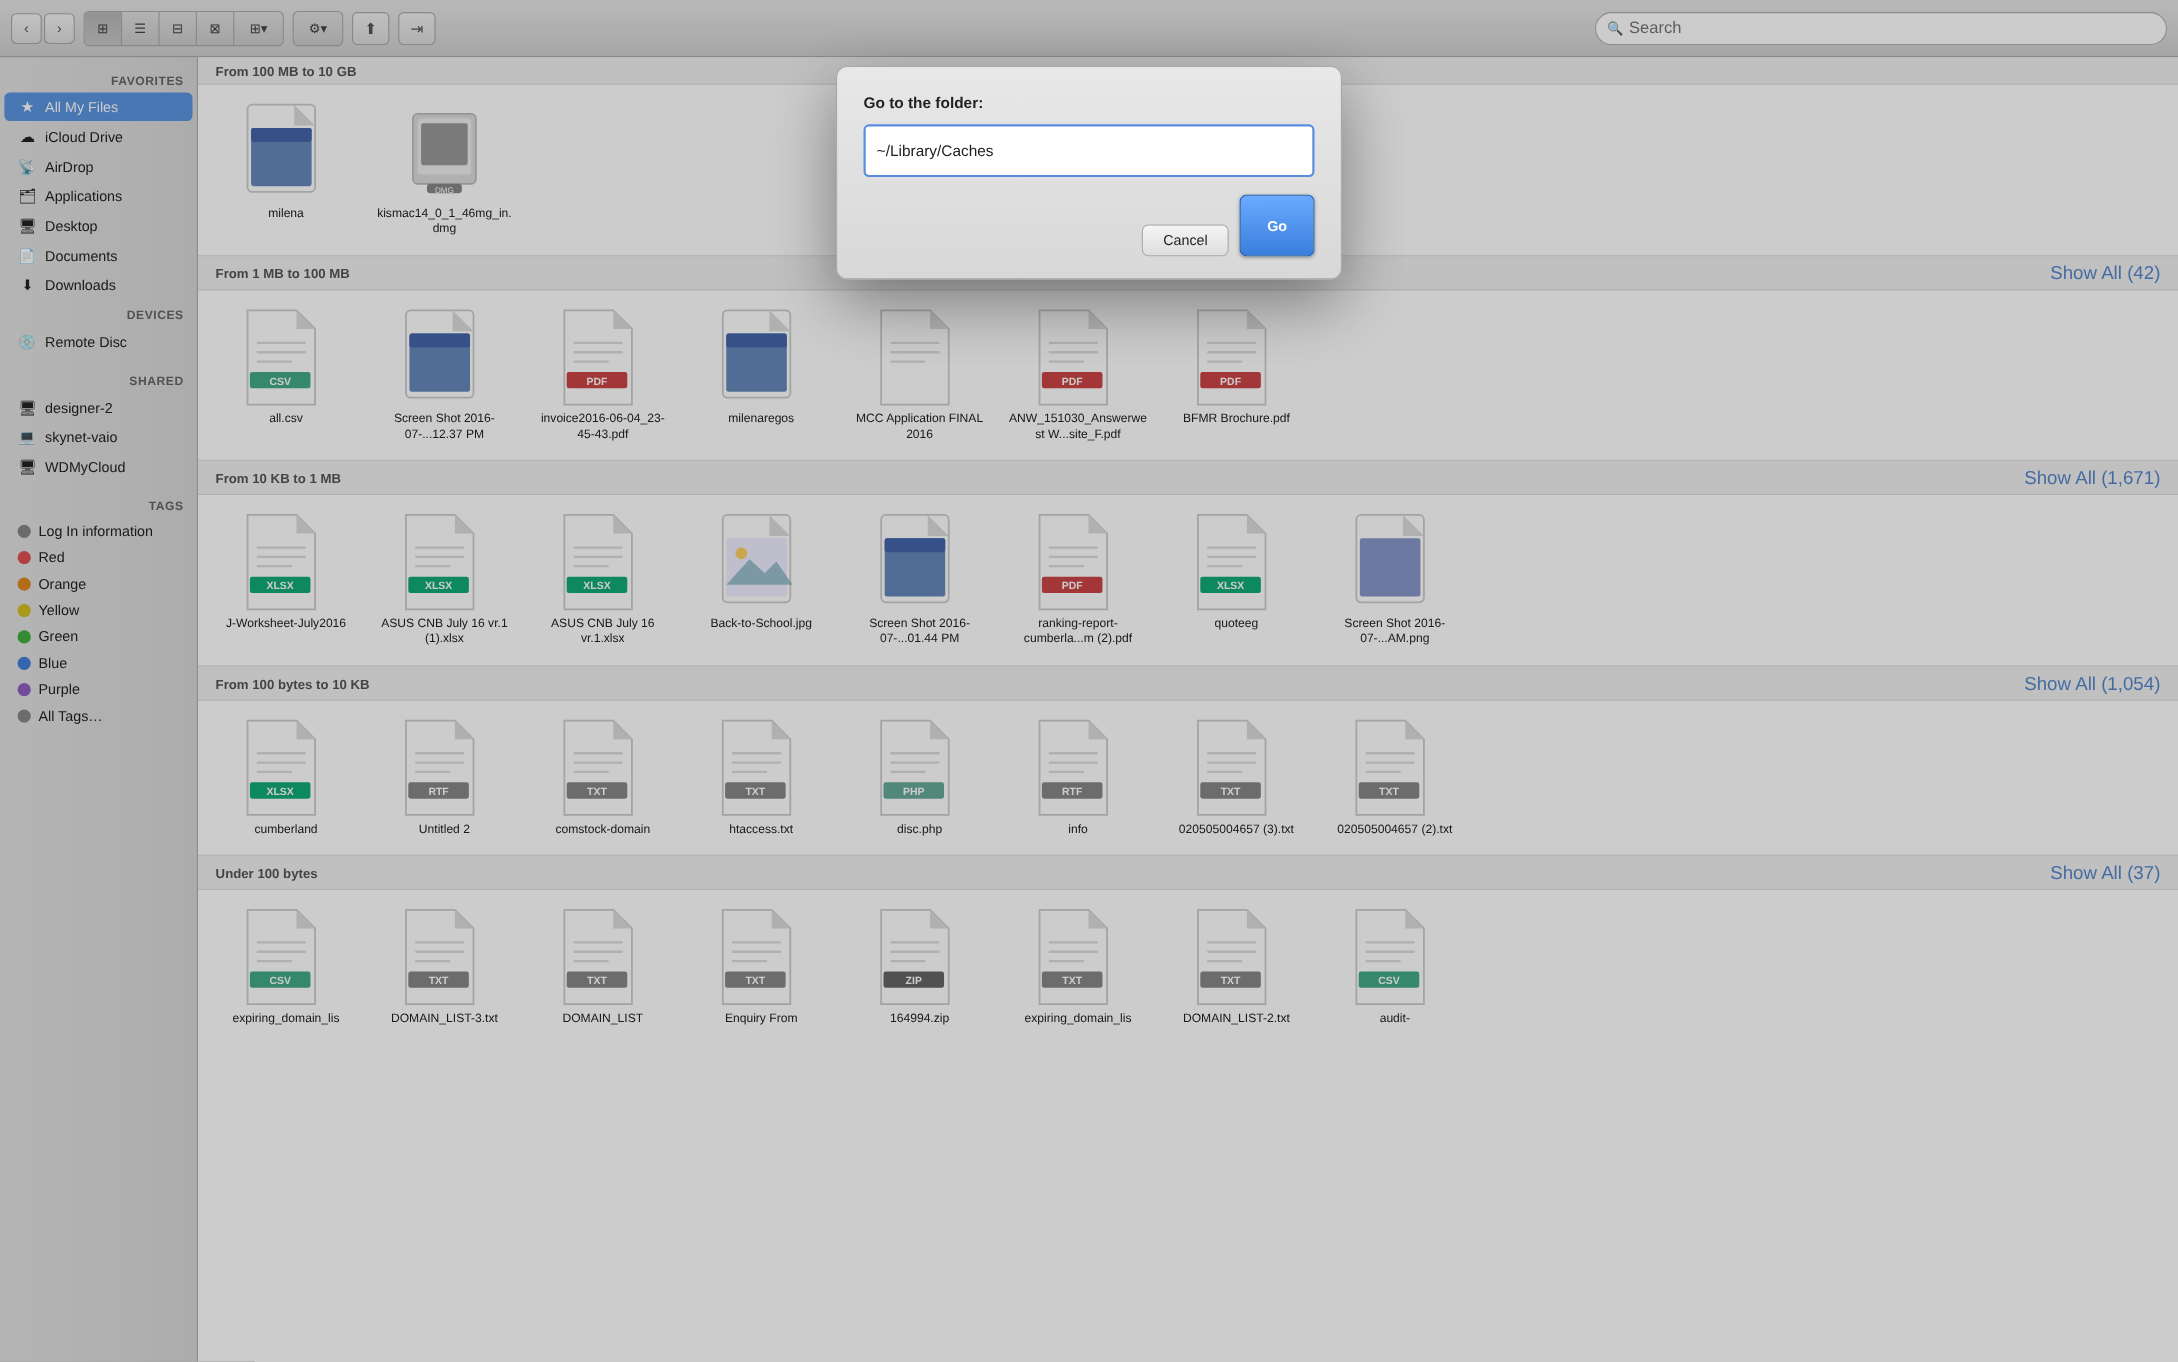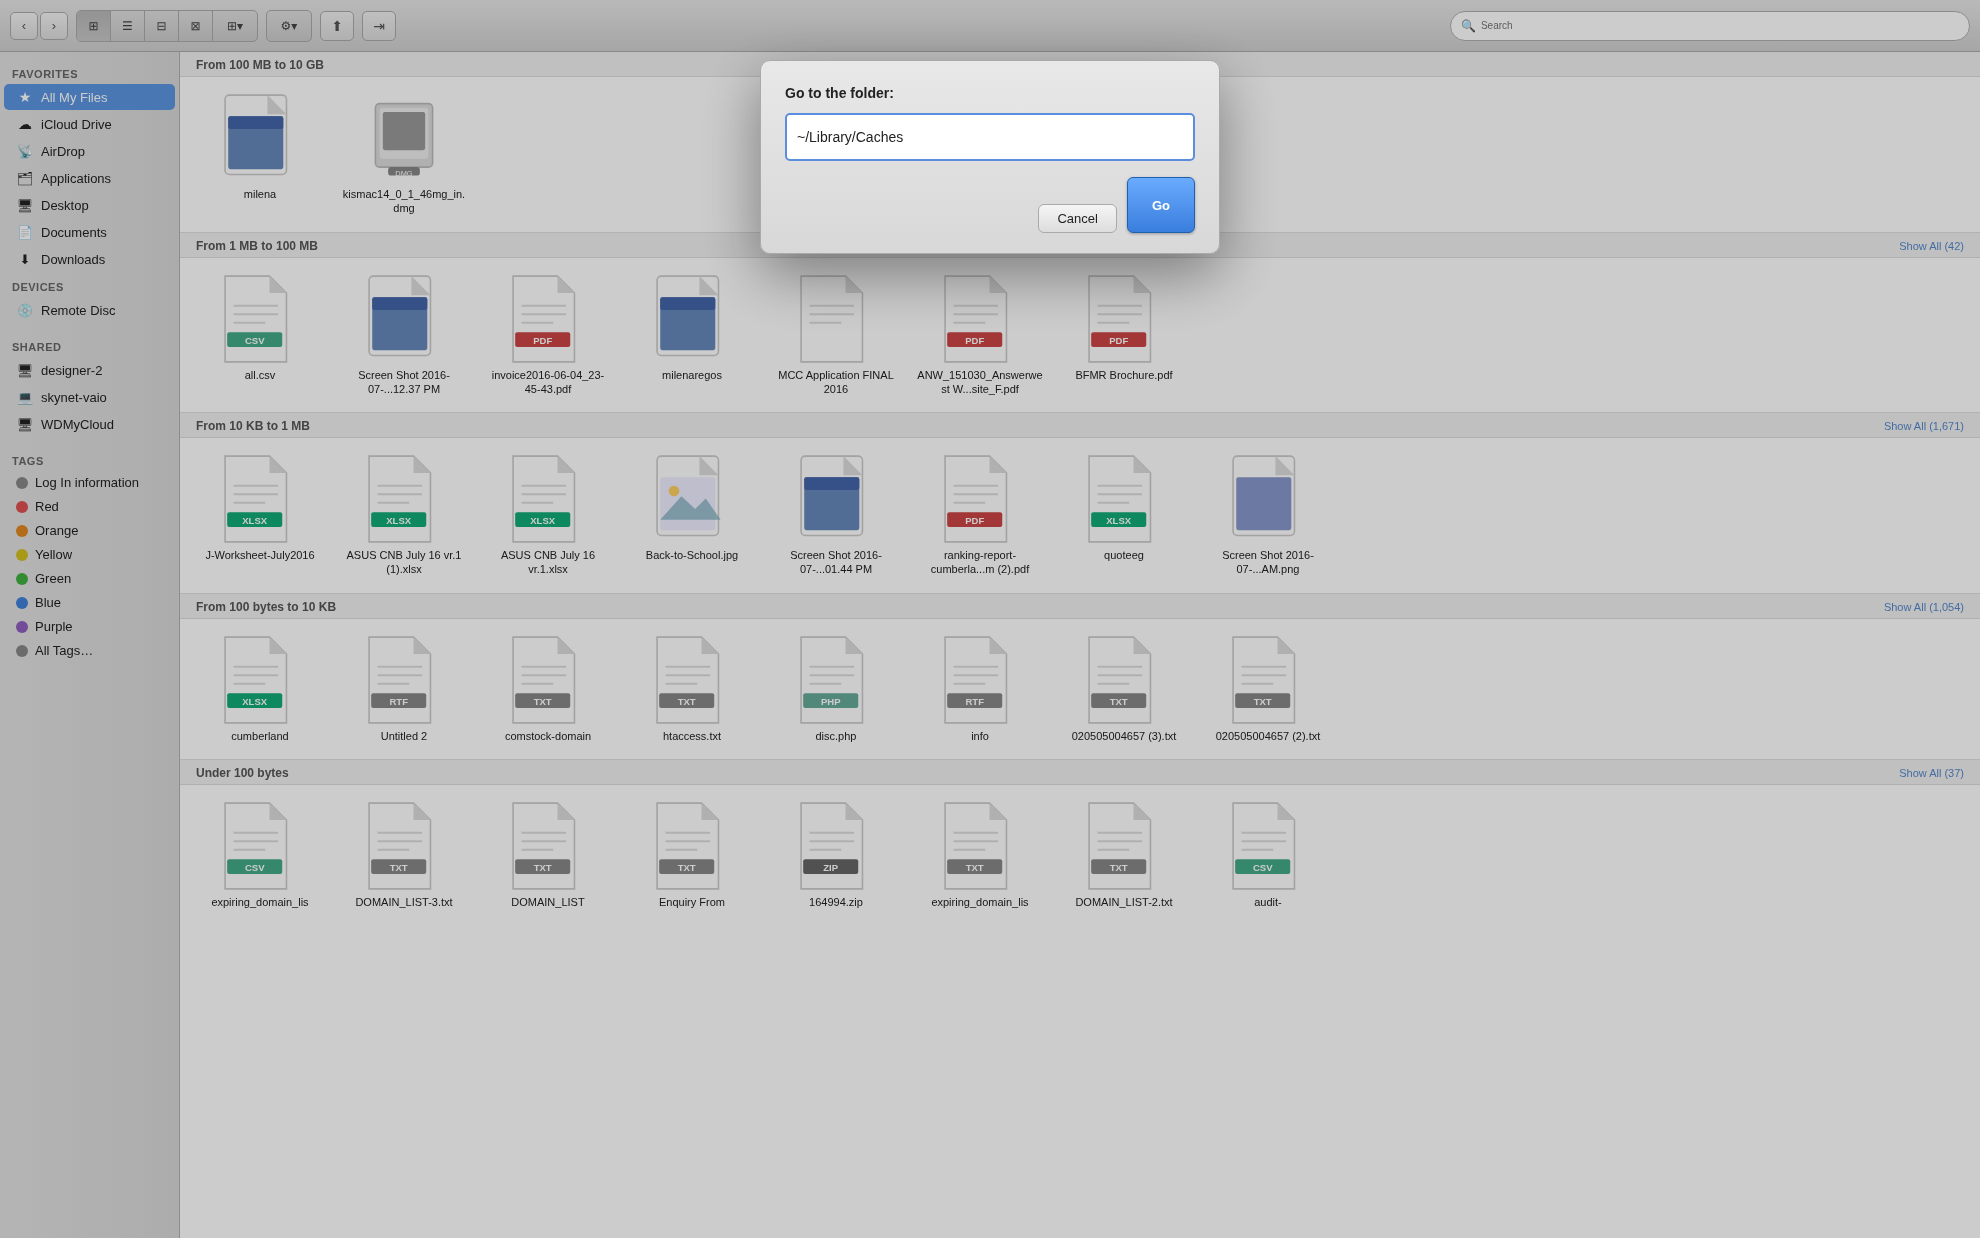"Search" .search-input { font-size: 10px -> 15px }
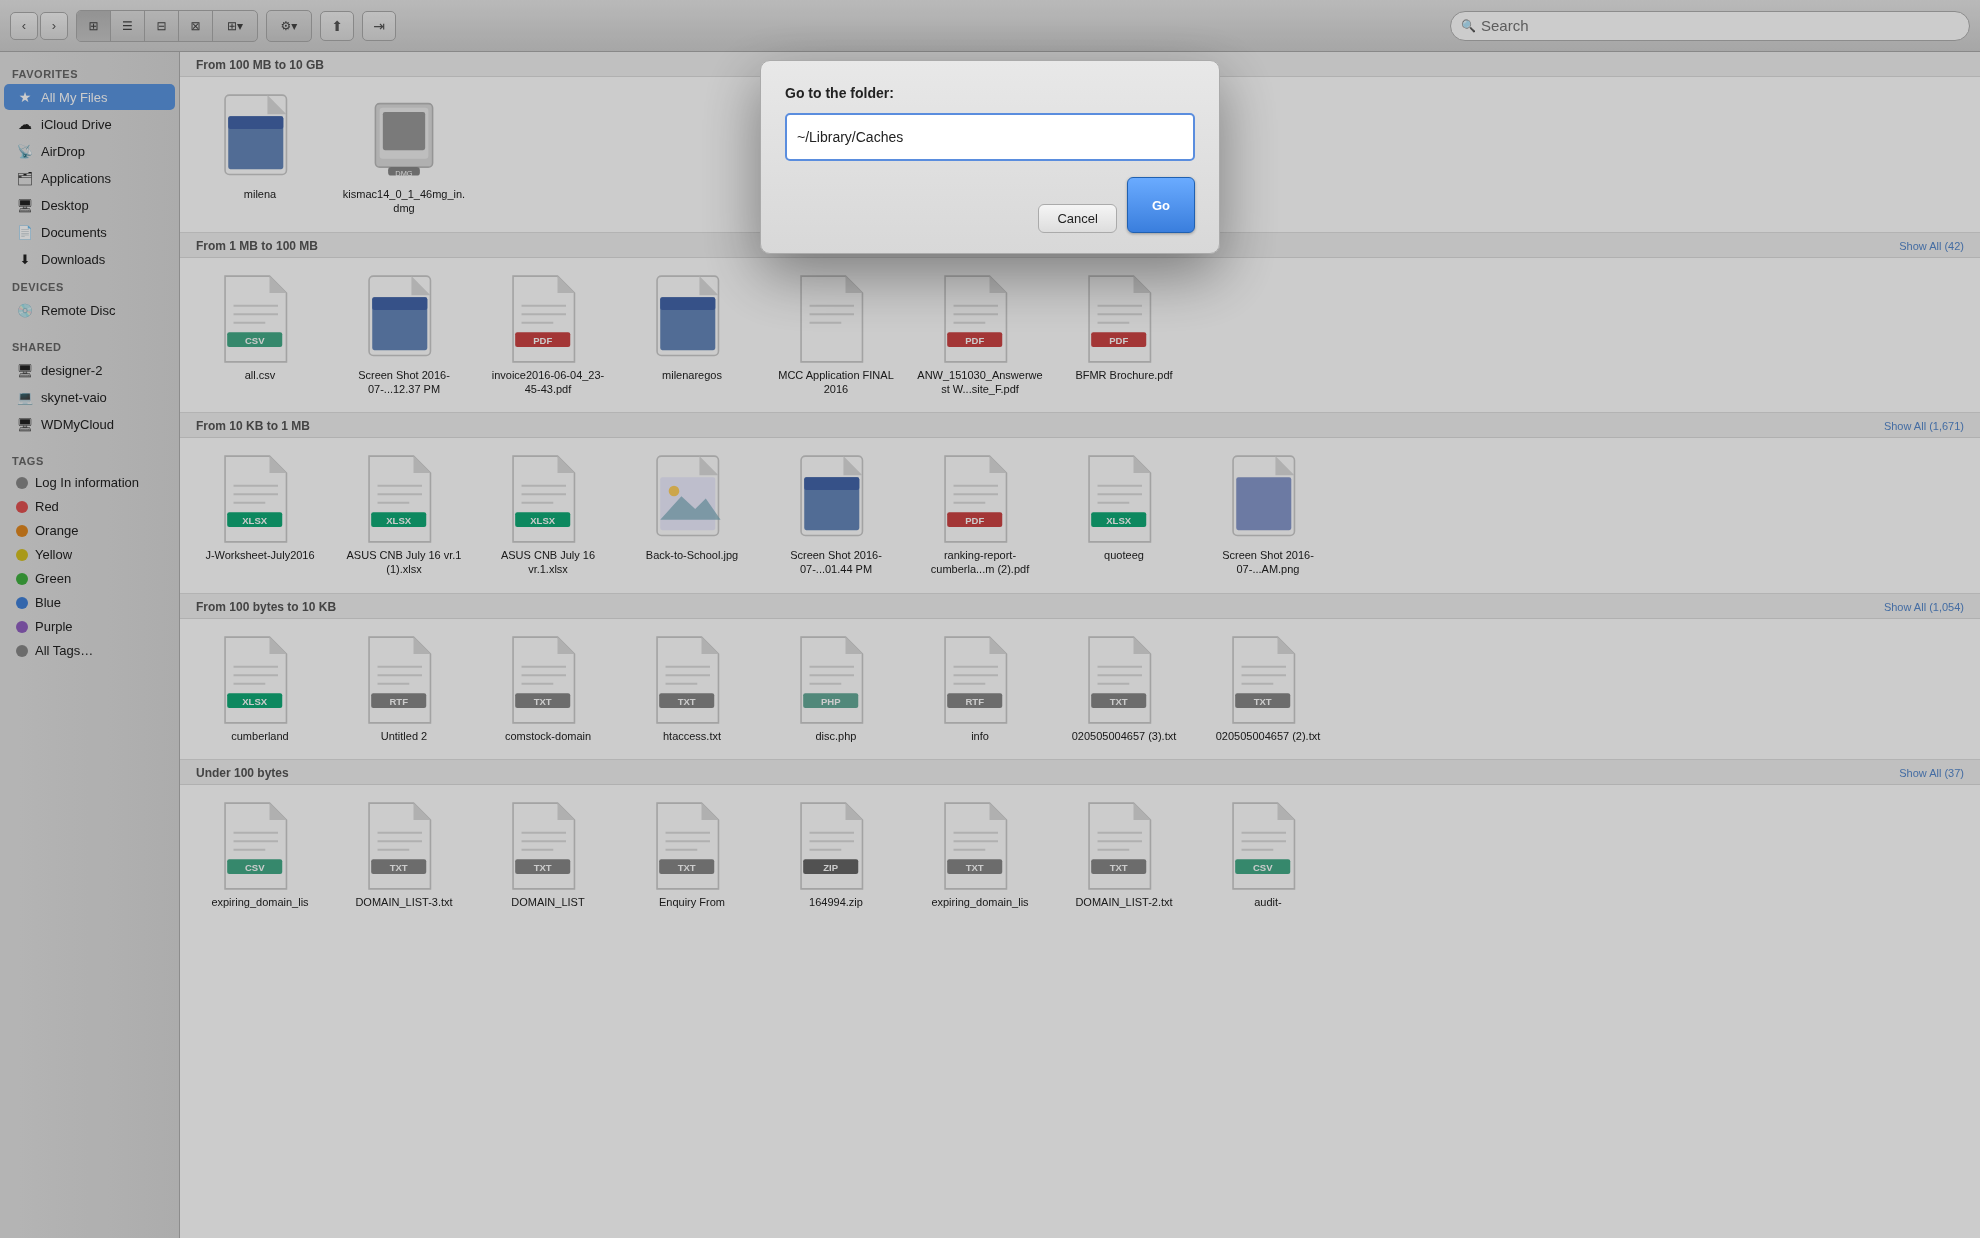"FAVORITES" .sidebar { text-align: none -> right }
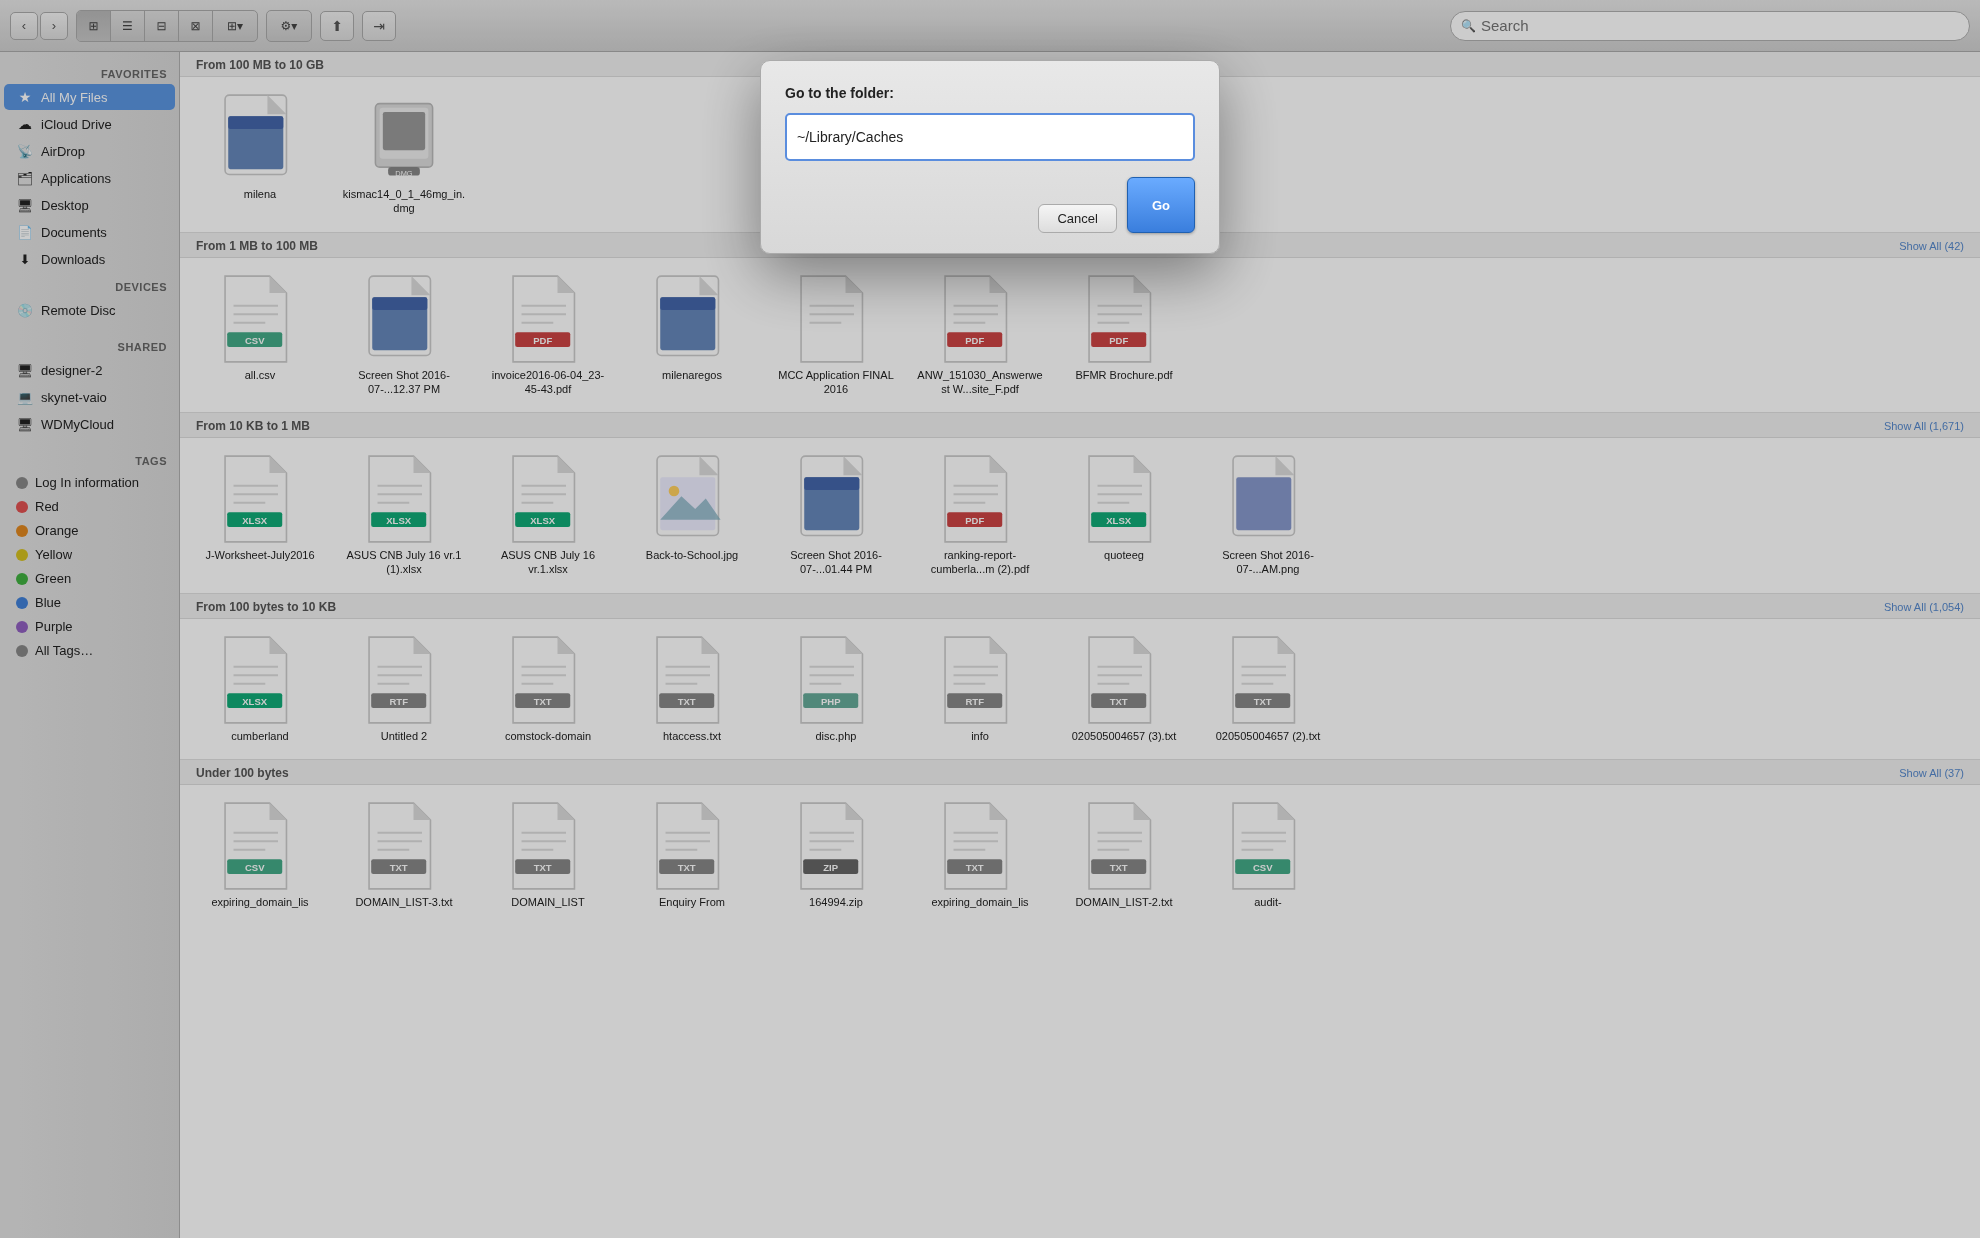"Show All (42)" .show-all-link { font-size: 11px -> 17px }
